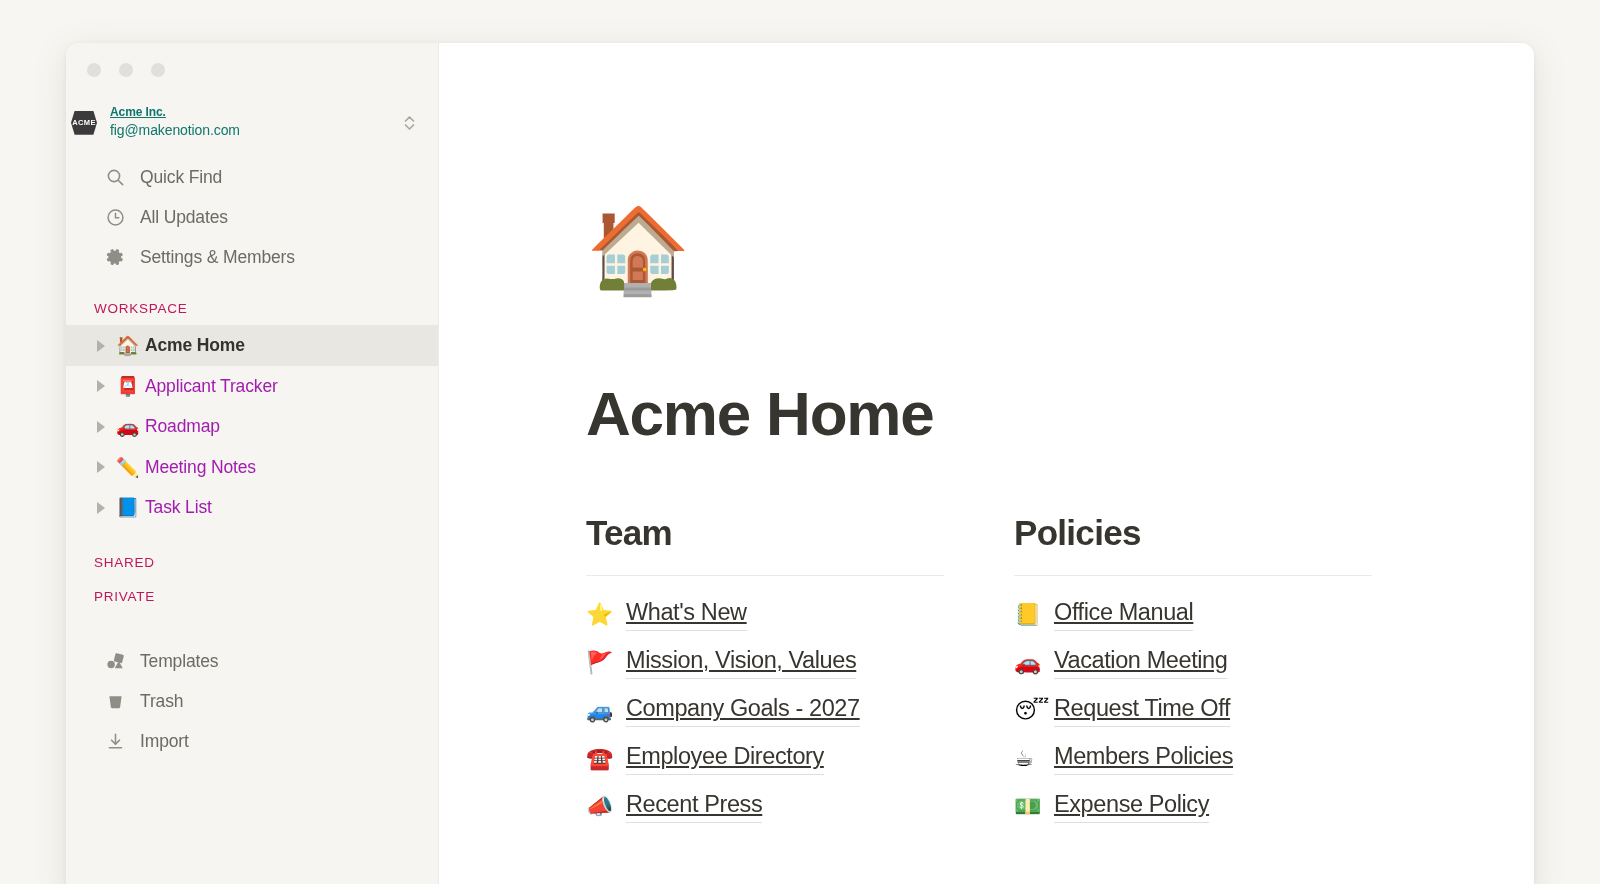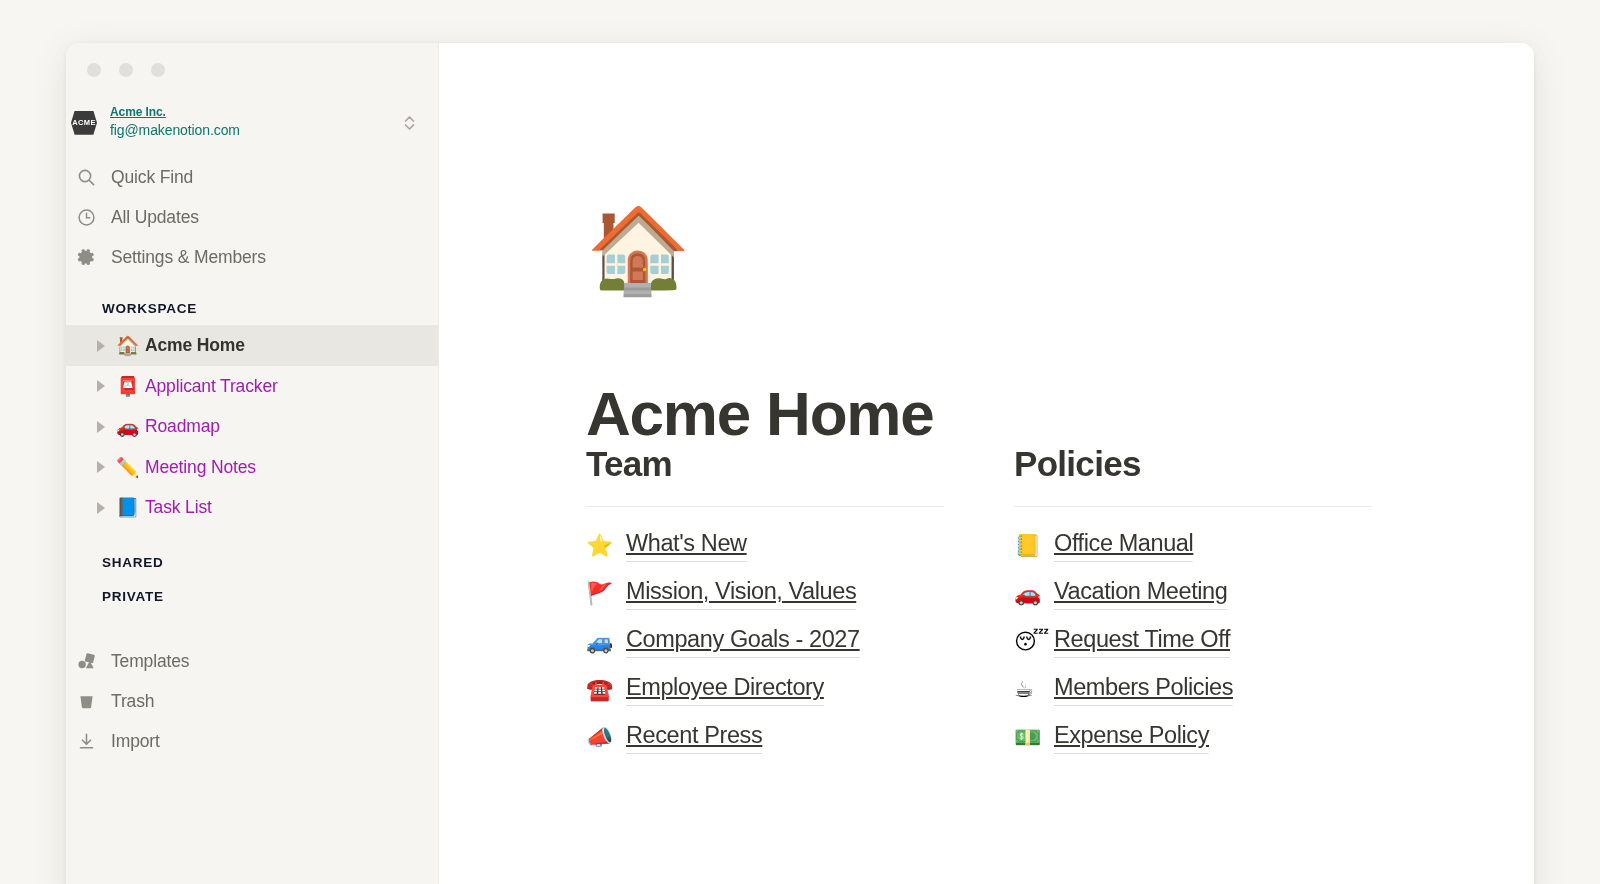"Quick Find" .nav-row { padding-left: 11px -> 40px }
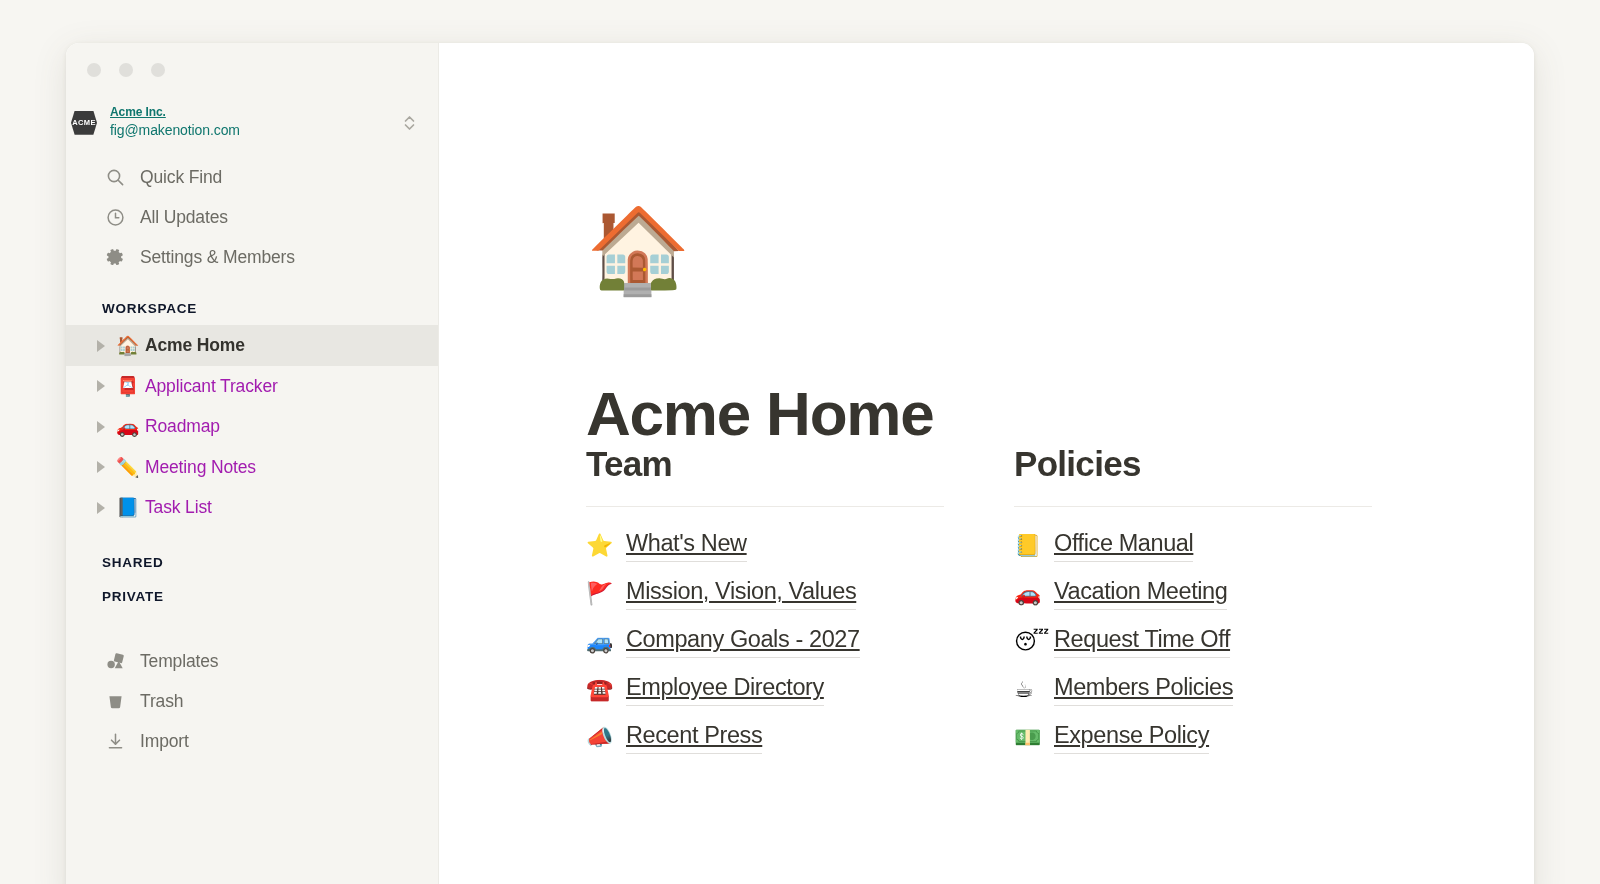"WORKSPACE" .section-label { color: #0f172a -> #be185d; font-weight: bold -> normal; padding-left: 36px -> 28px }
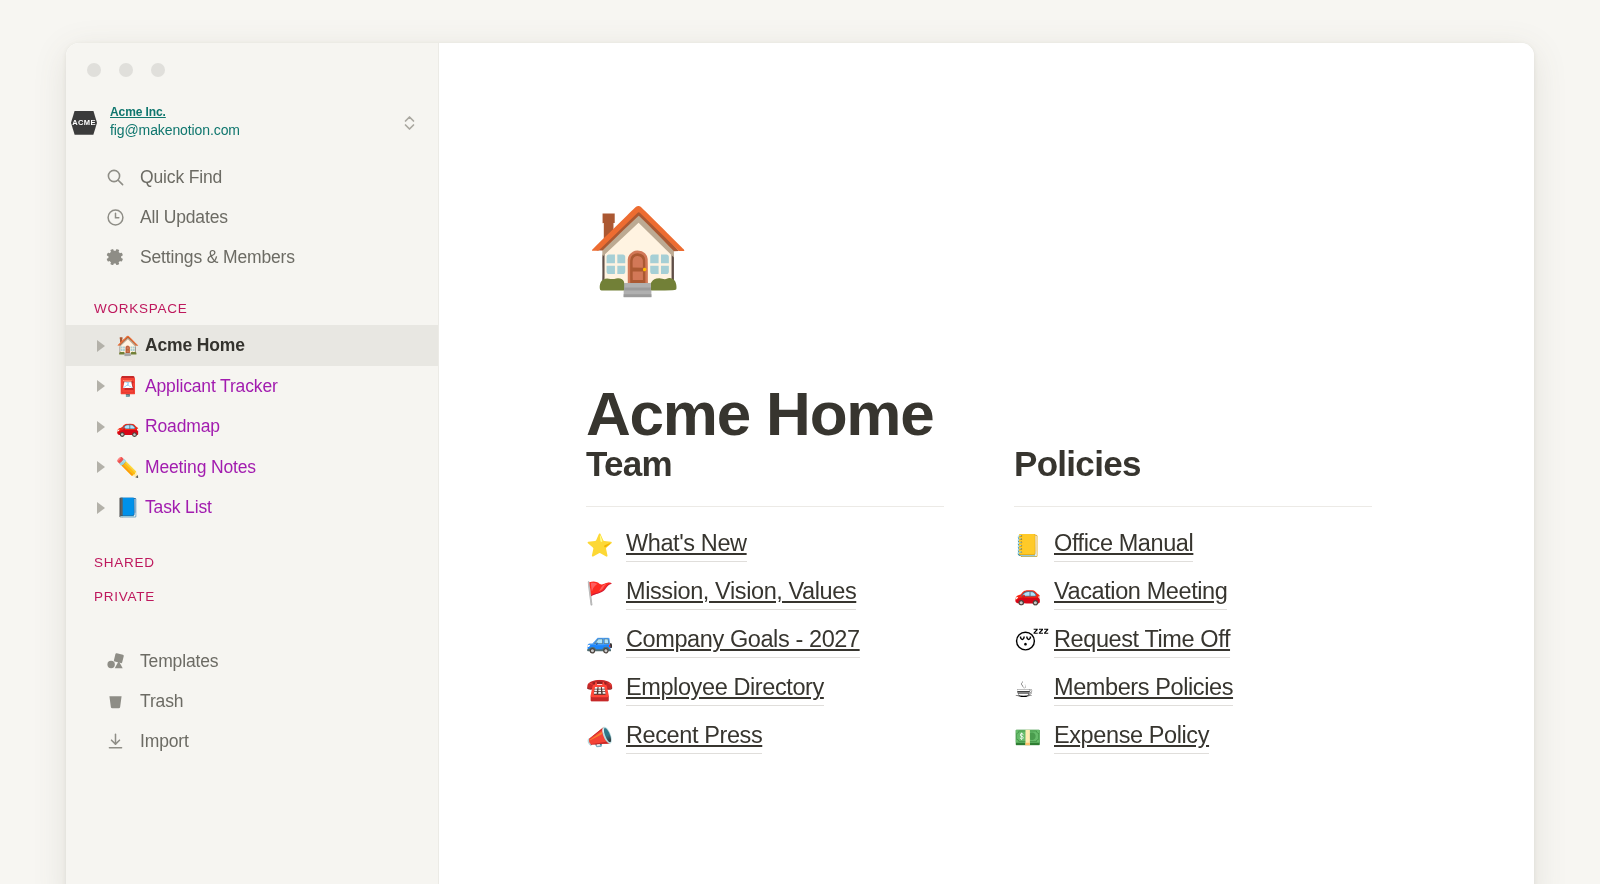"Team" .columns { margin-top: none -> 69px }
